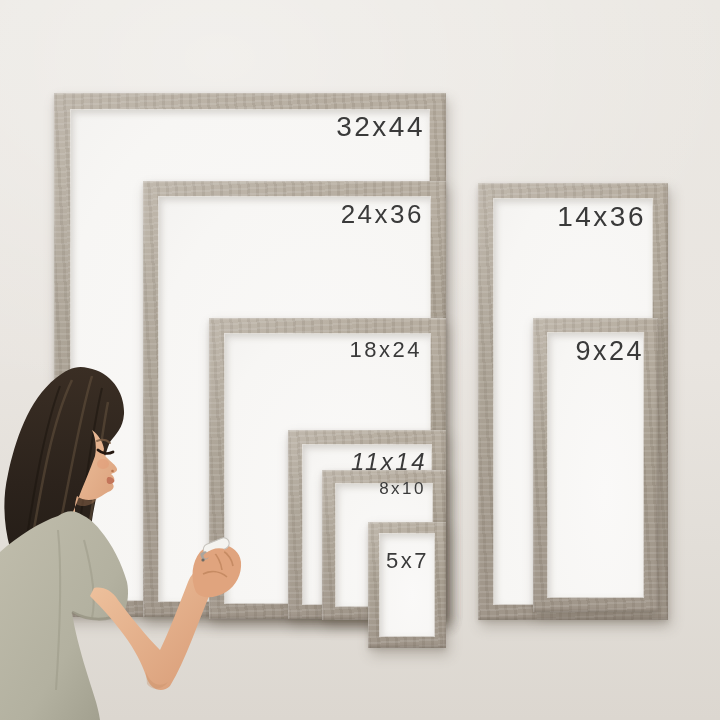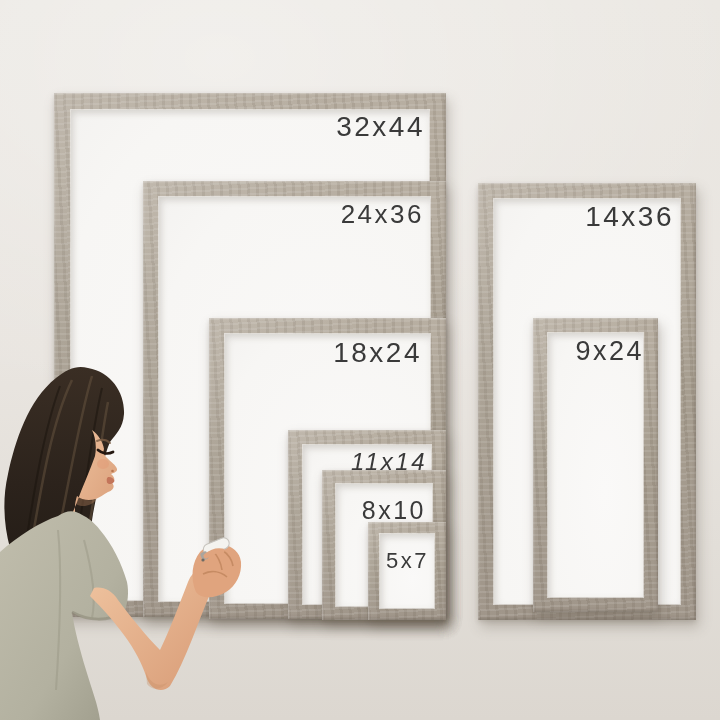"14x36" .f-14x36 { width: 218px -> 190px }
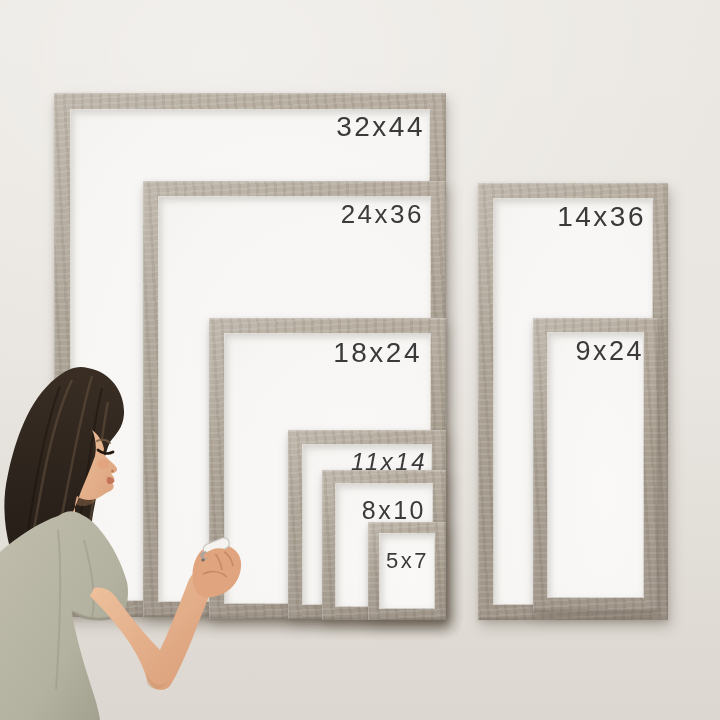"18x24" .f-18x24 .size-label { font-size: 28px -> 22px }
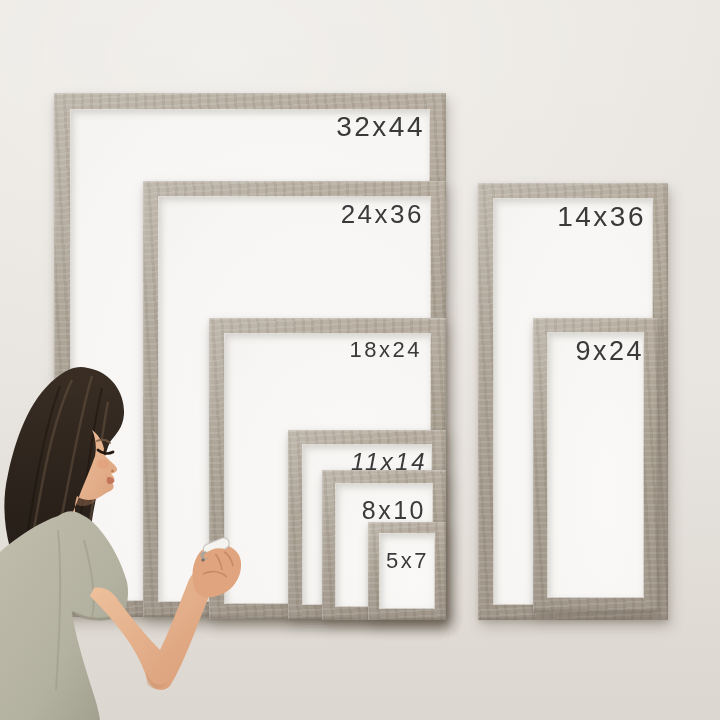"8x10" .f-8x10 .size-label { font-size: 25px -> 17px; top: 28px -> 10px }
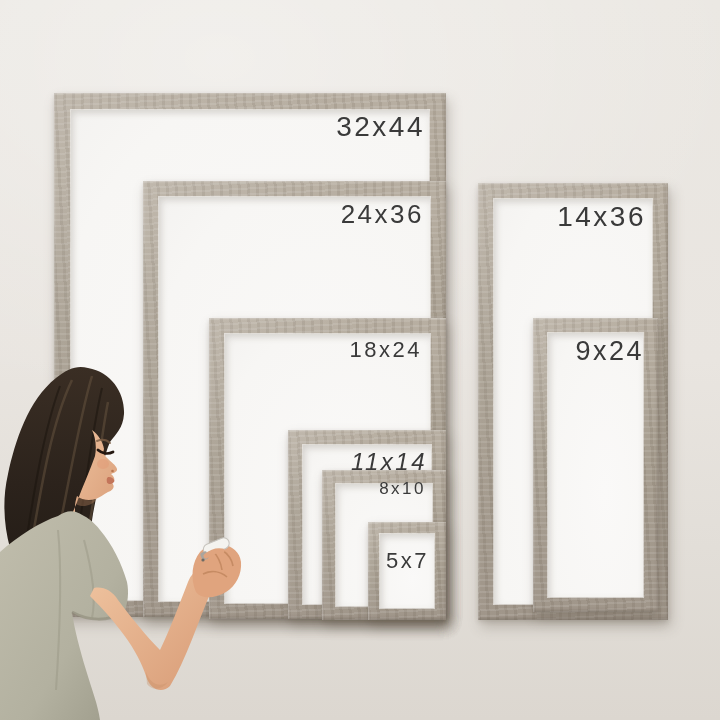"5x7" .f-5x7 { height: 98px -> 126px }
